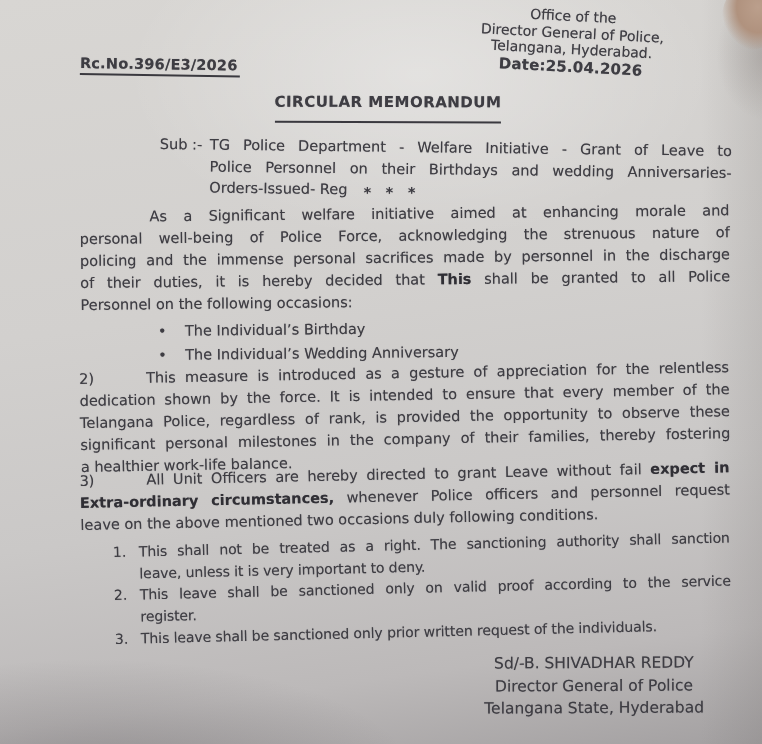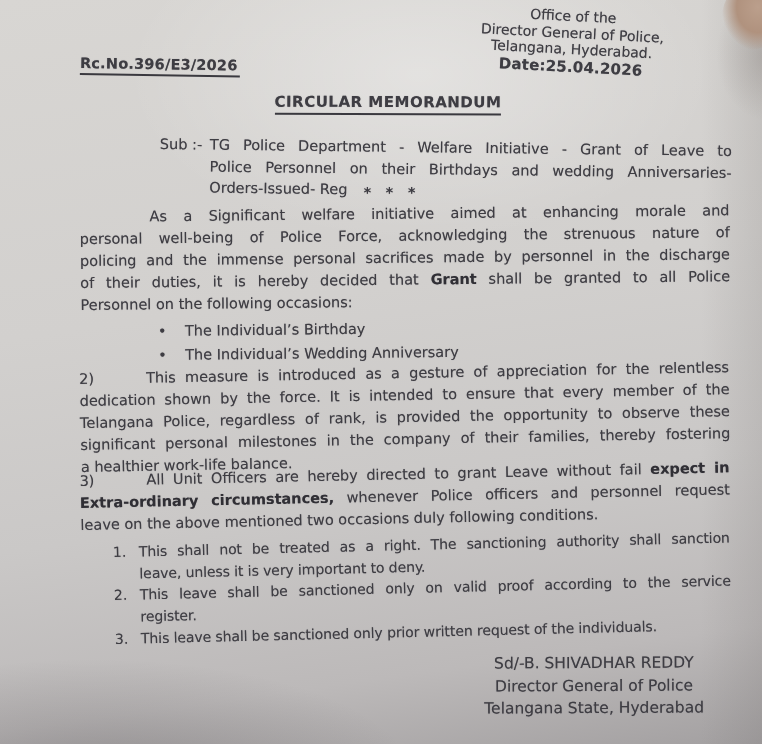"CIRCULAR MEMORANDUM" .title-row .title { padding-bottom: 2px -> 10px }
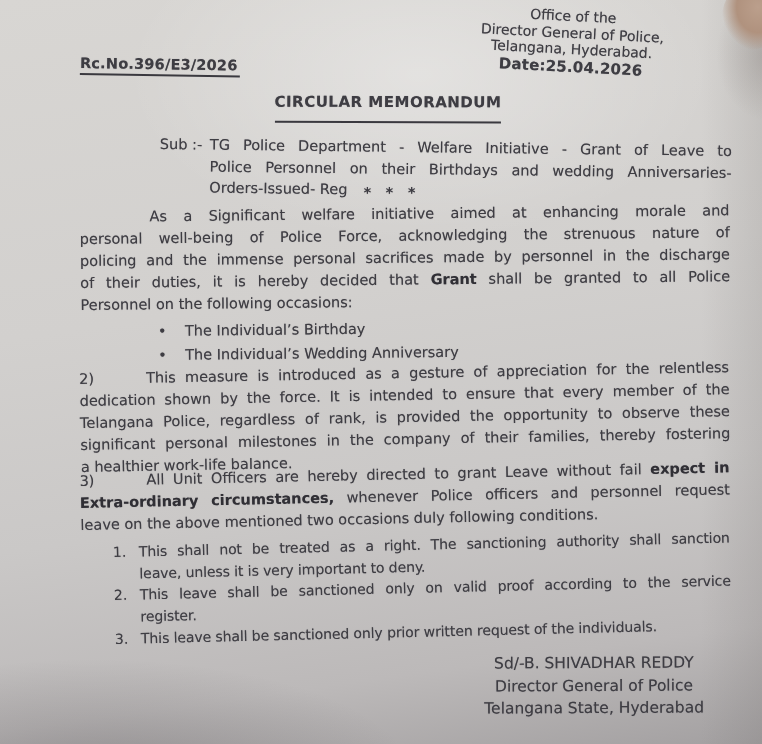"Grant" b { text: Grant -> This }
